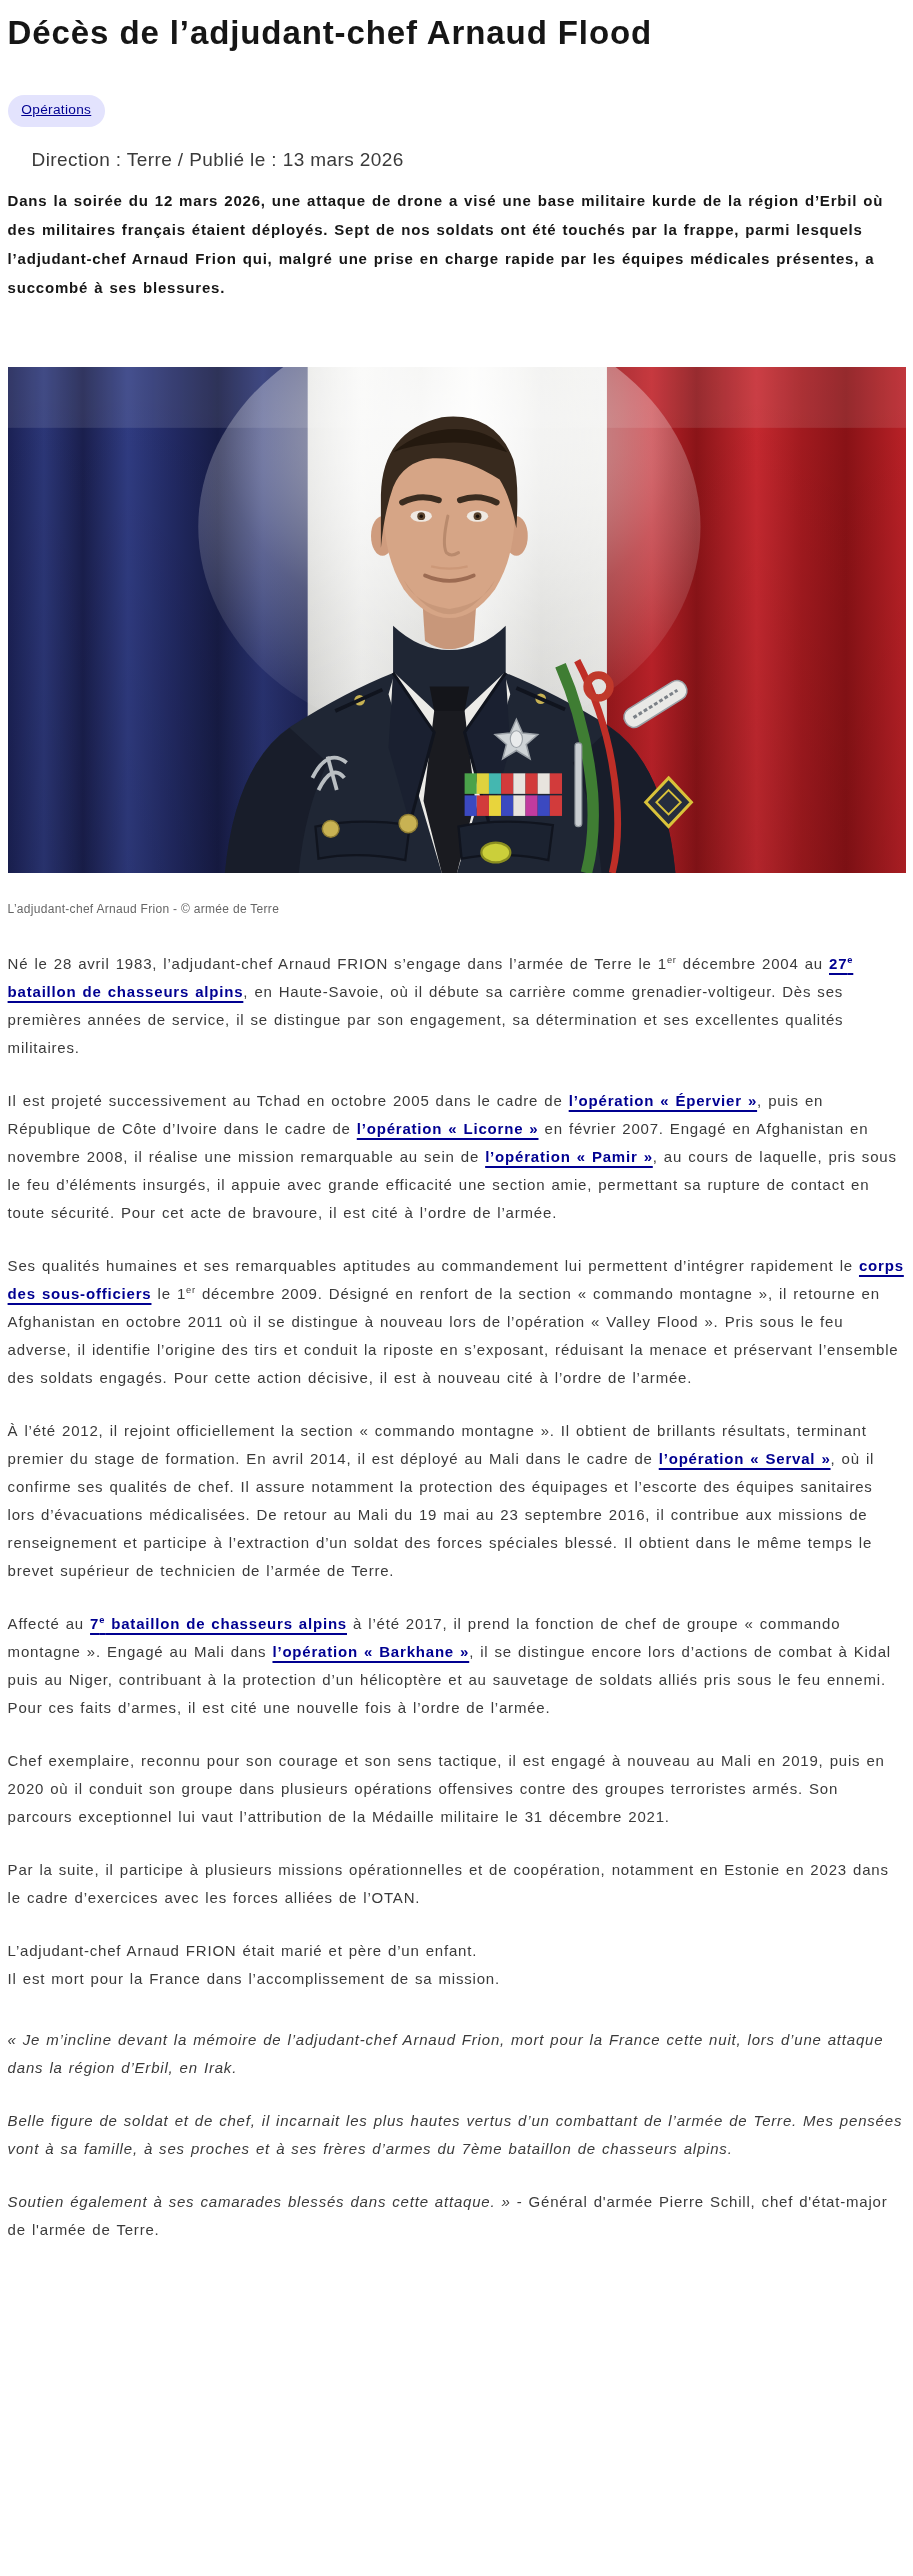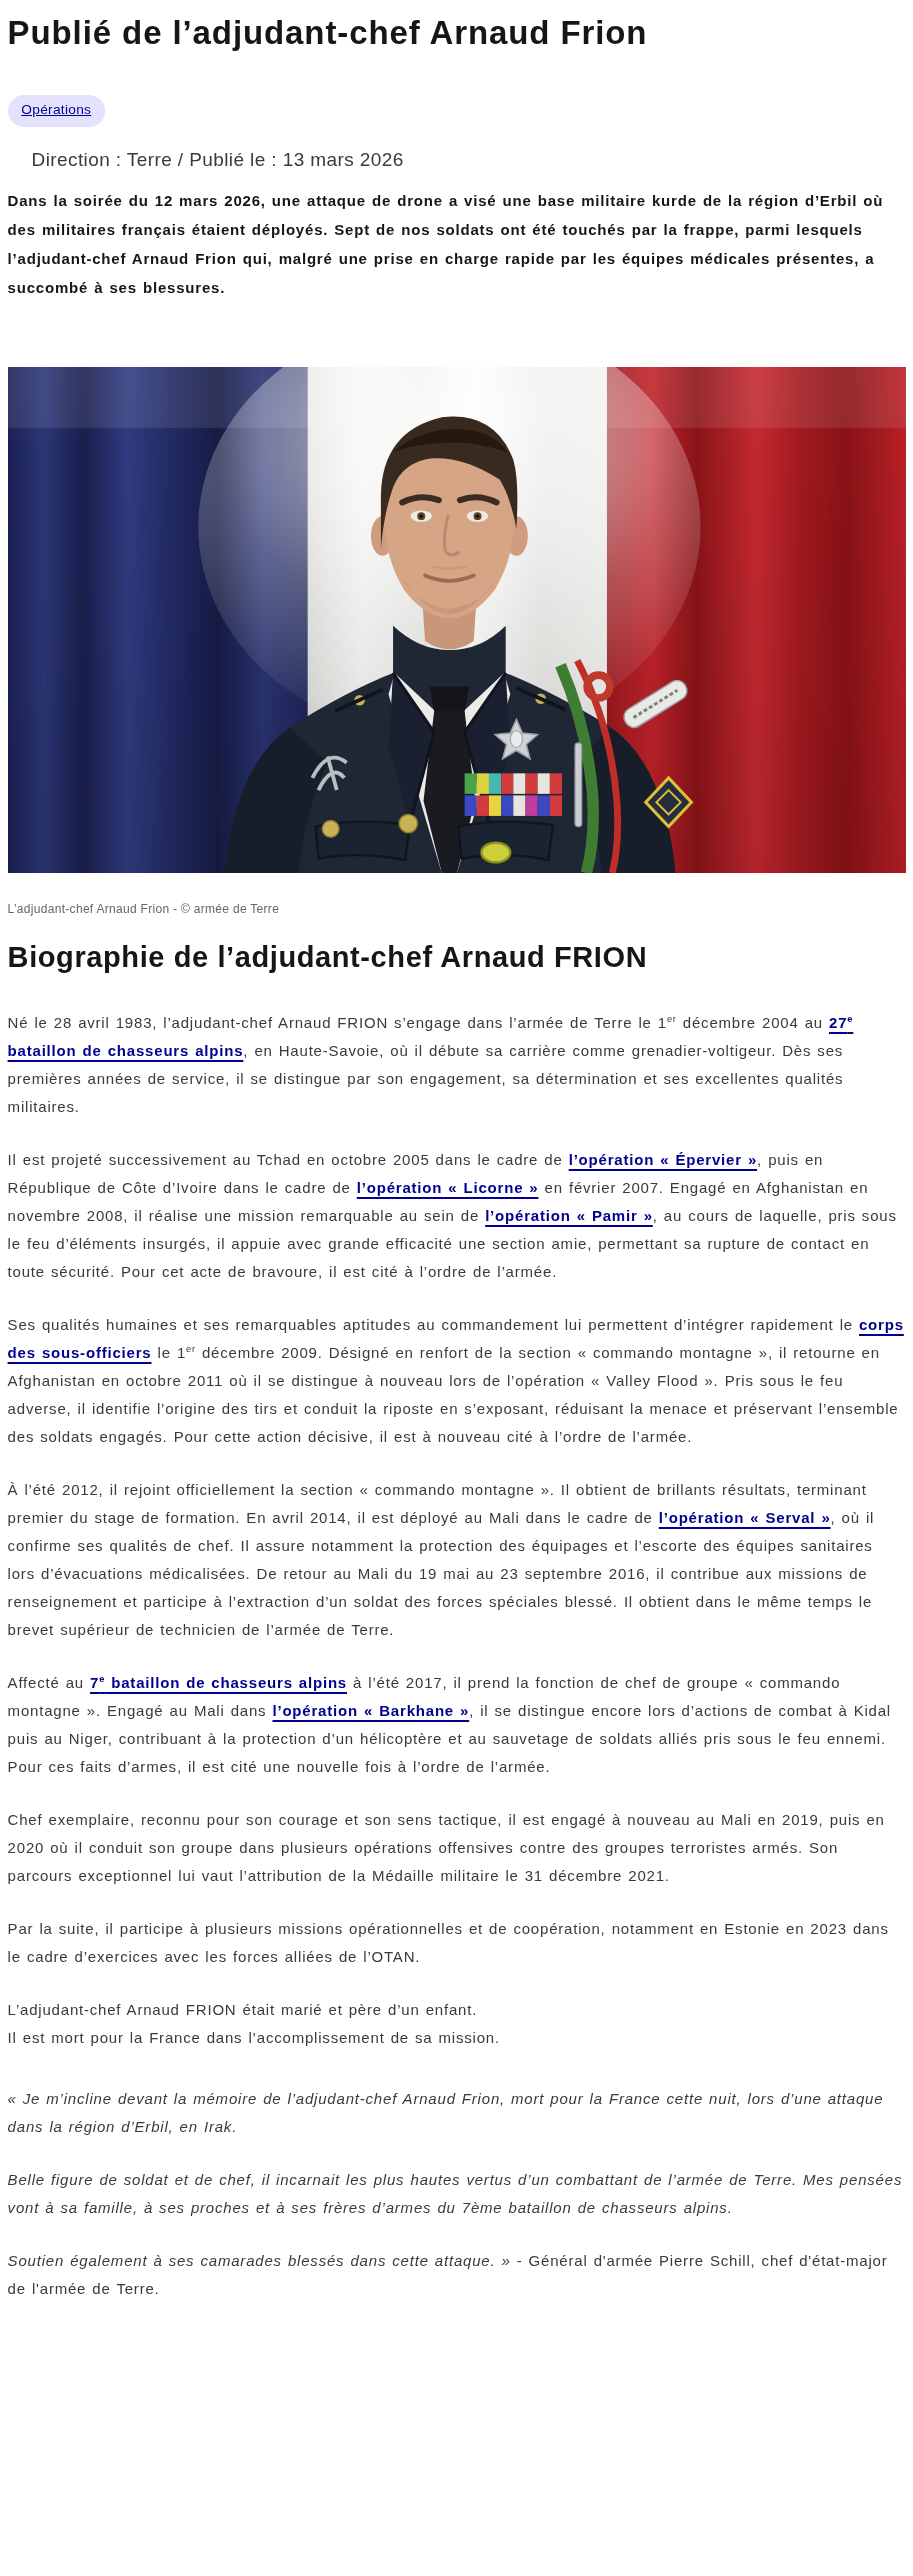"Publié de l’adjudant-chef Arnaud Frion" span { text: Publié de l’adjudant-chef Arnaud Frion -> Décès de l’adjudant-chef Arnaud Flood }
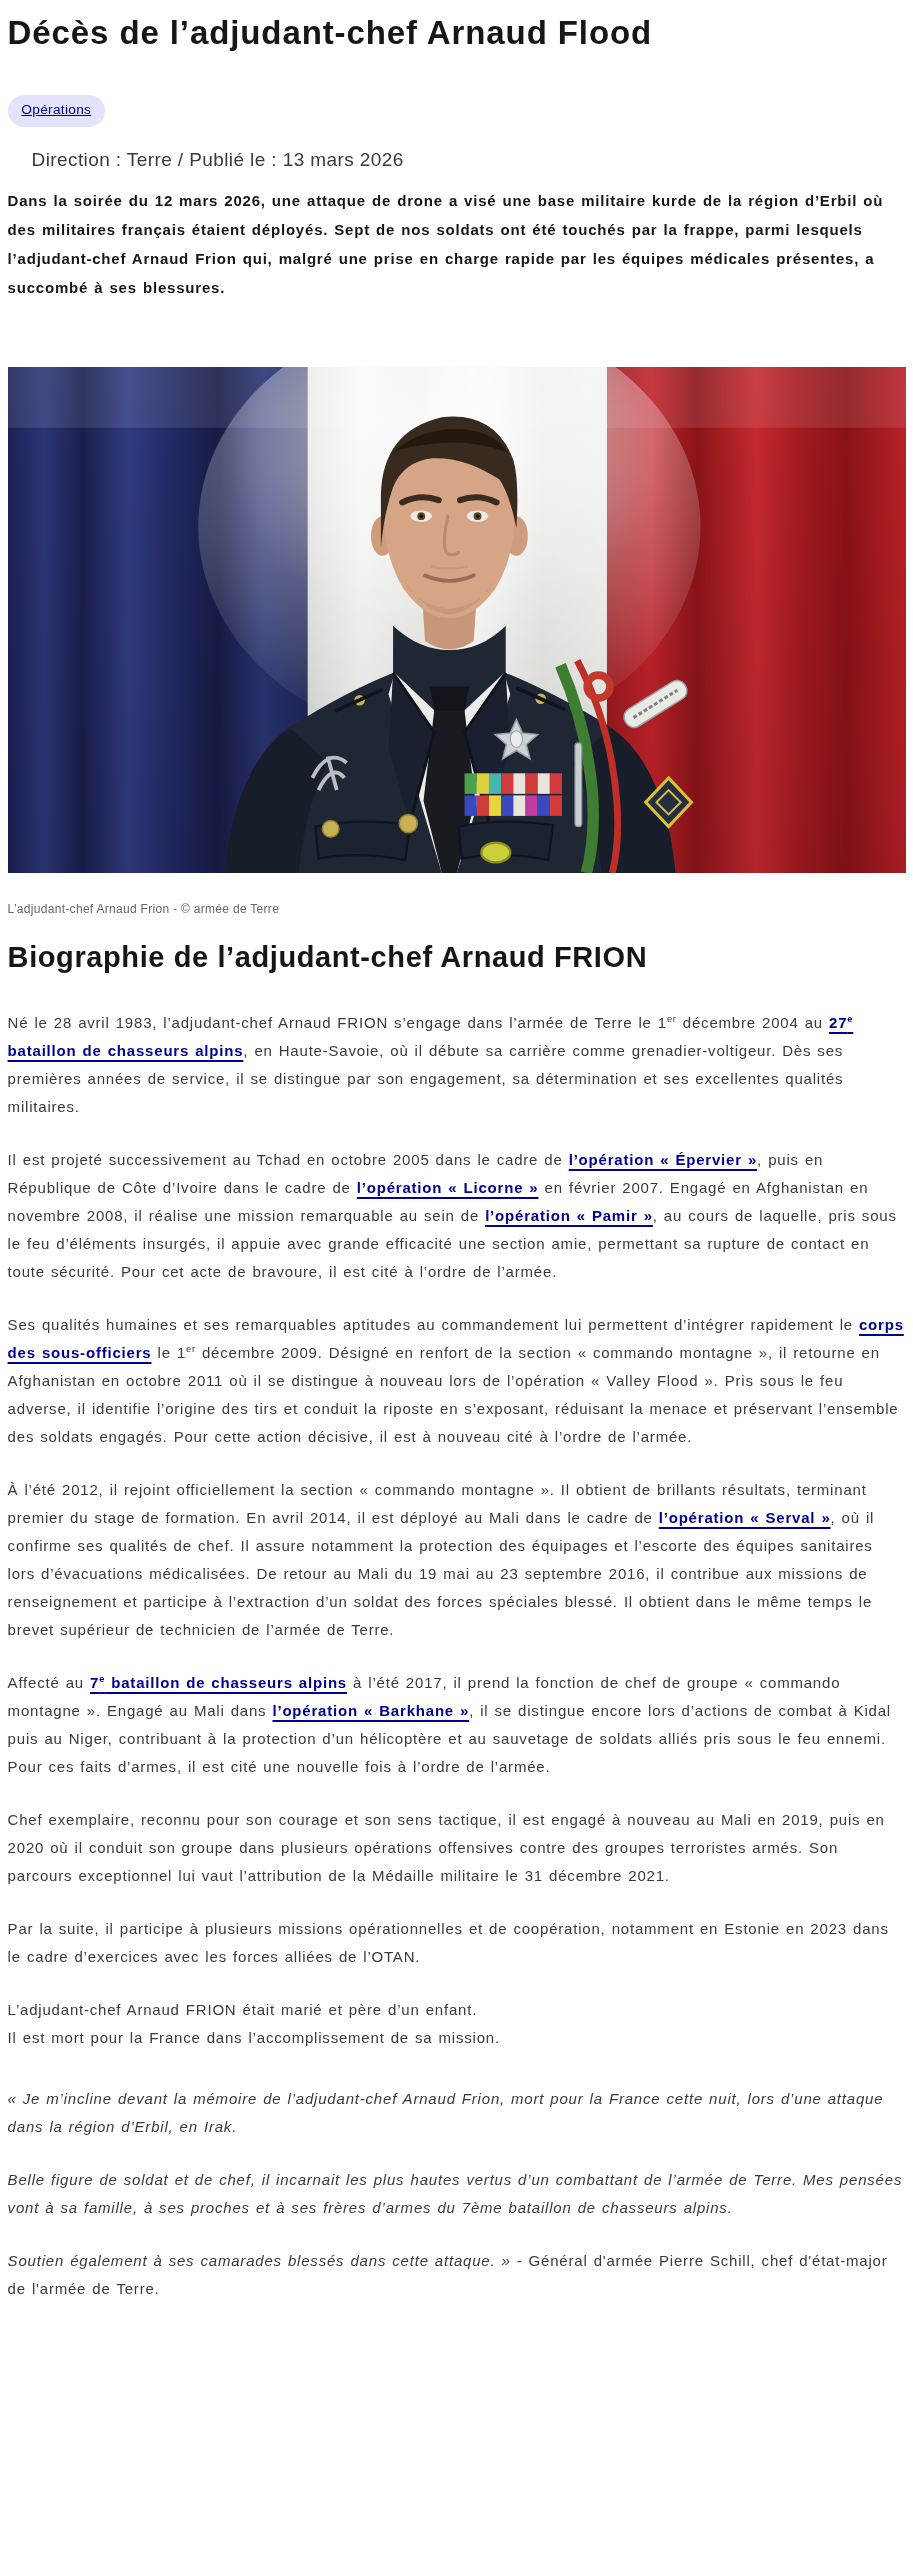"Biographie de l’adjudant-chef Arnaud" h2.section-title { html: <h2>Biographie de l’adjudant-chef Arnaud FRION</h2> -> none }
